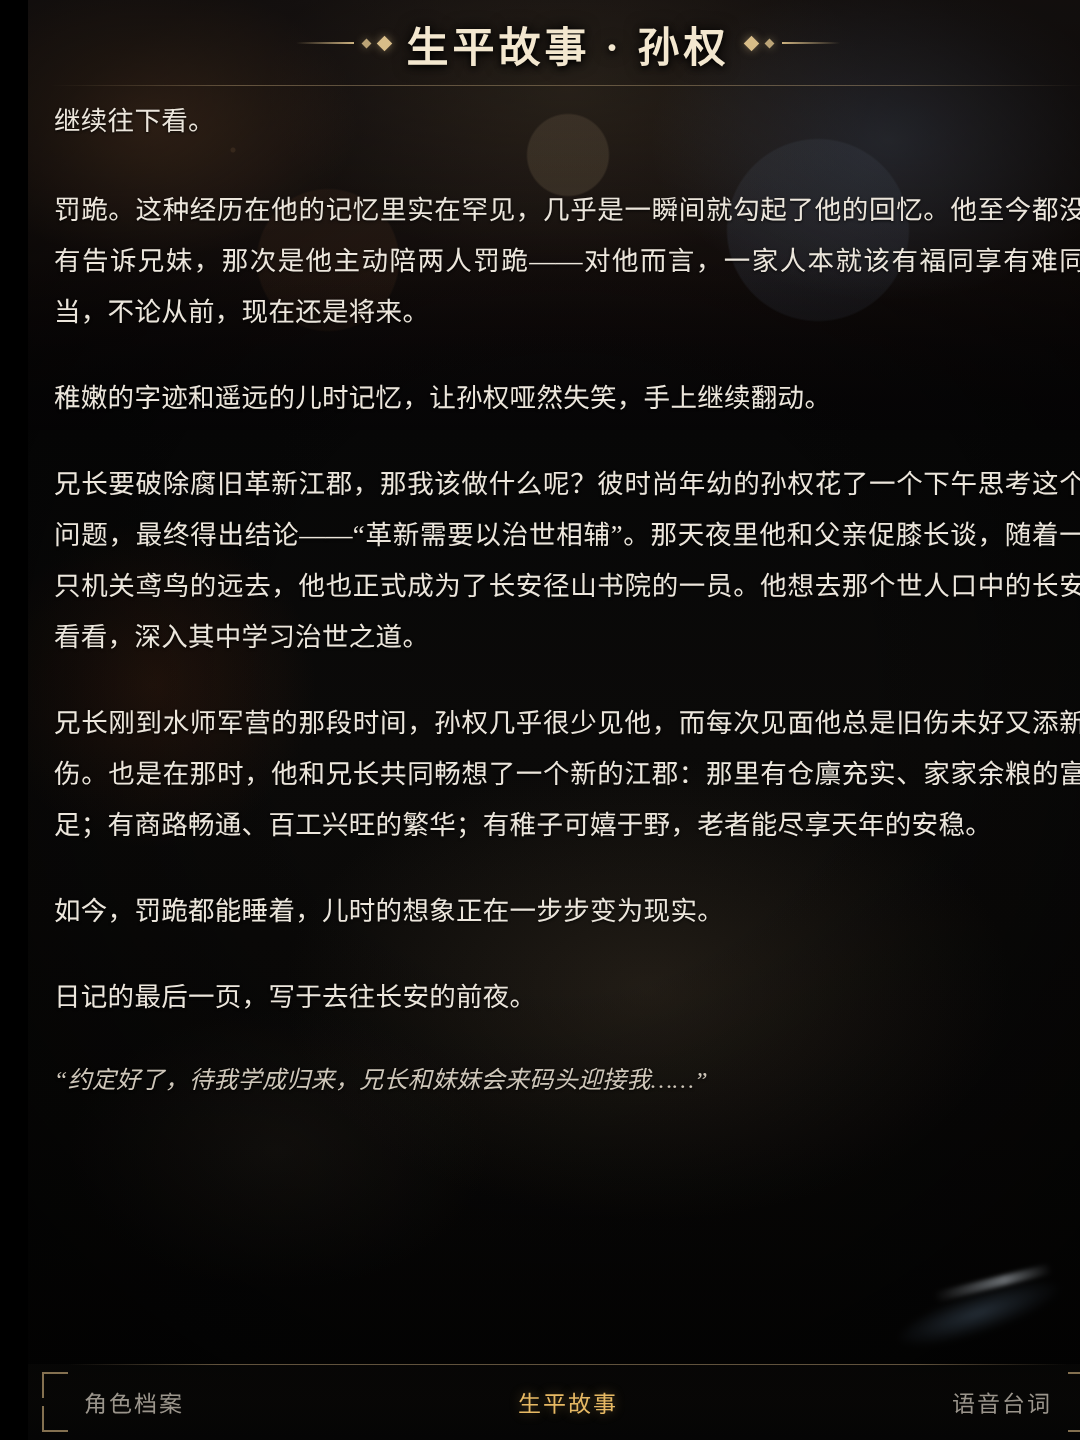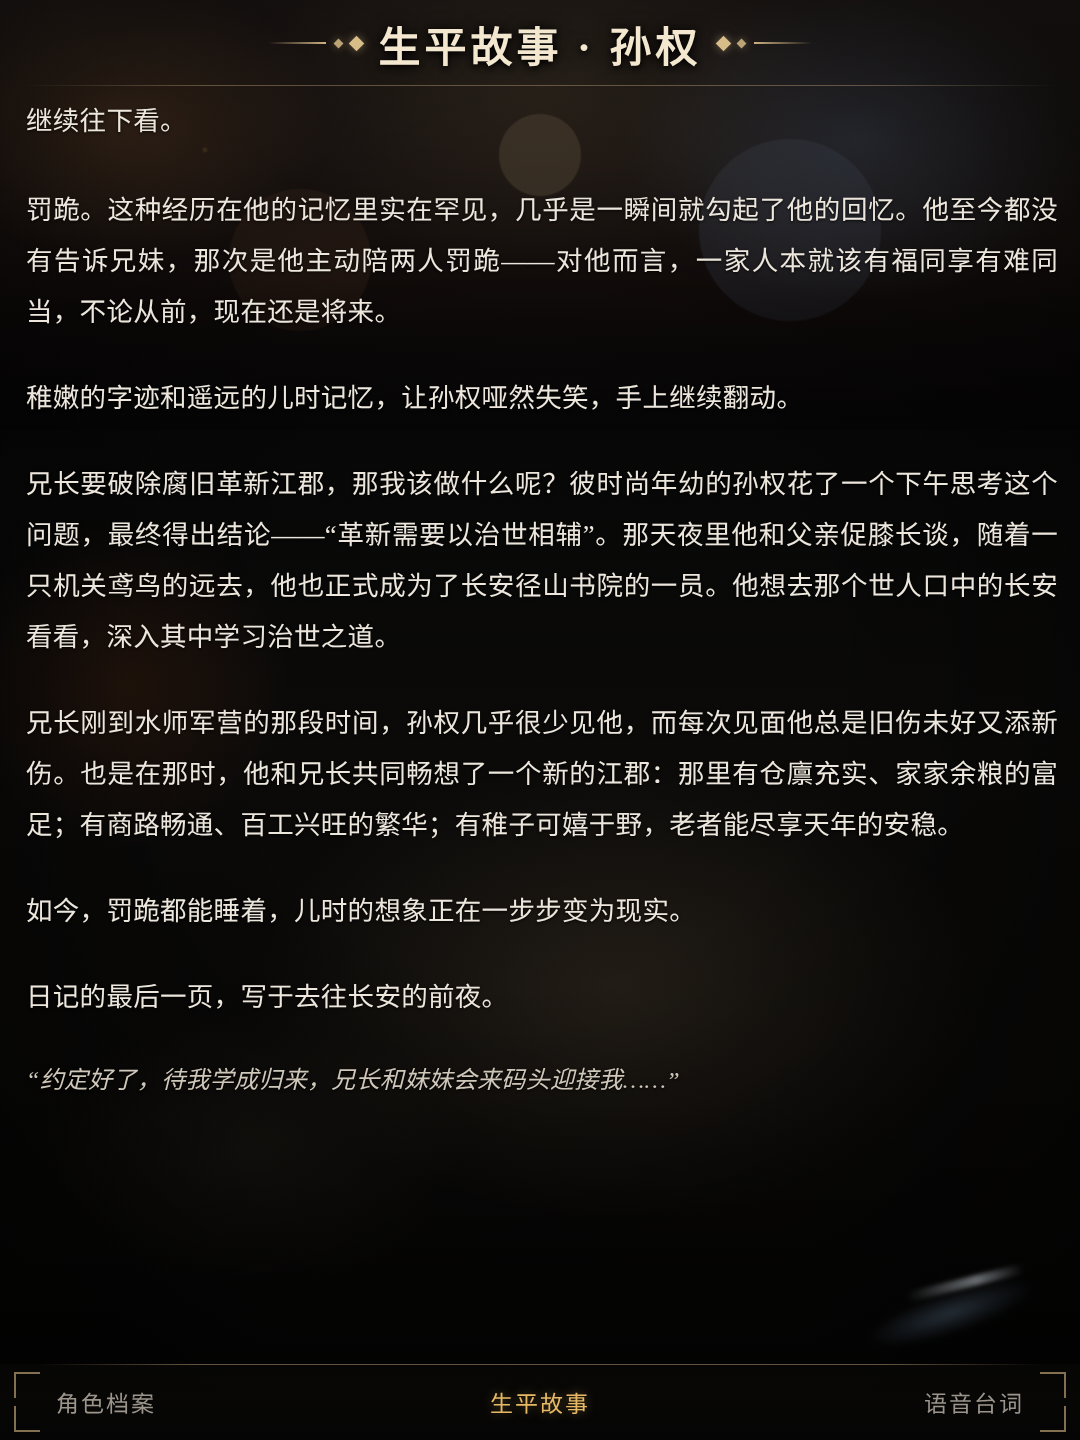"生平故事 · 孙权" .page { margin-left: none -> 28px }
